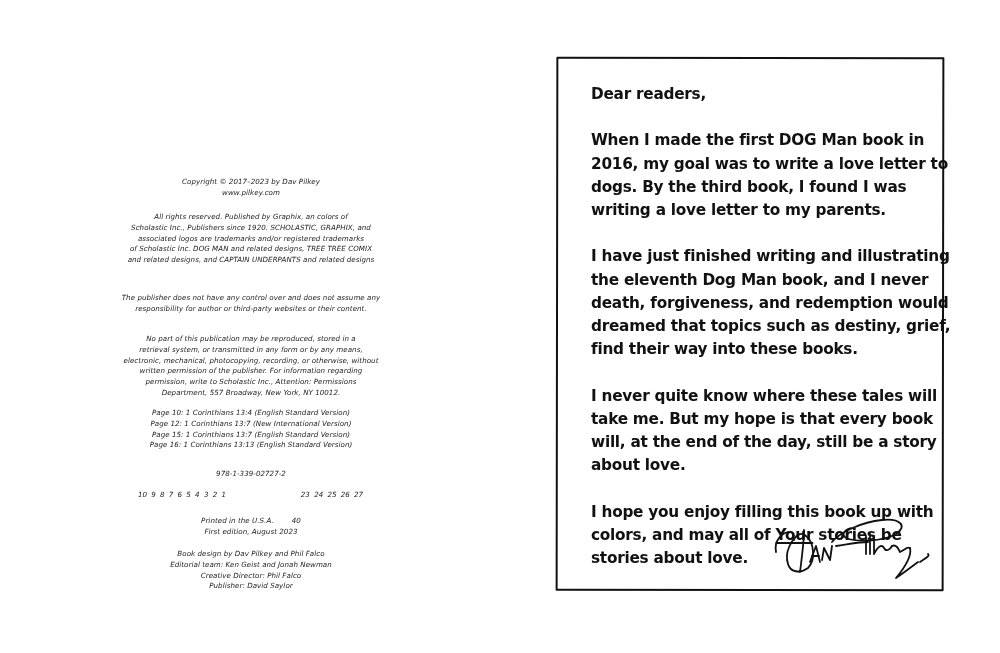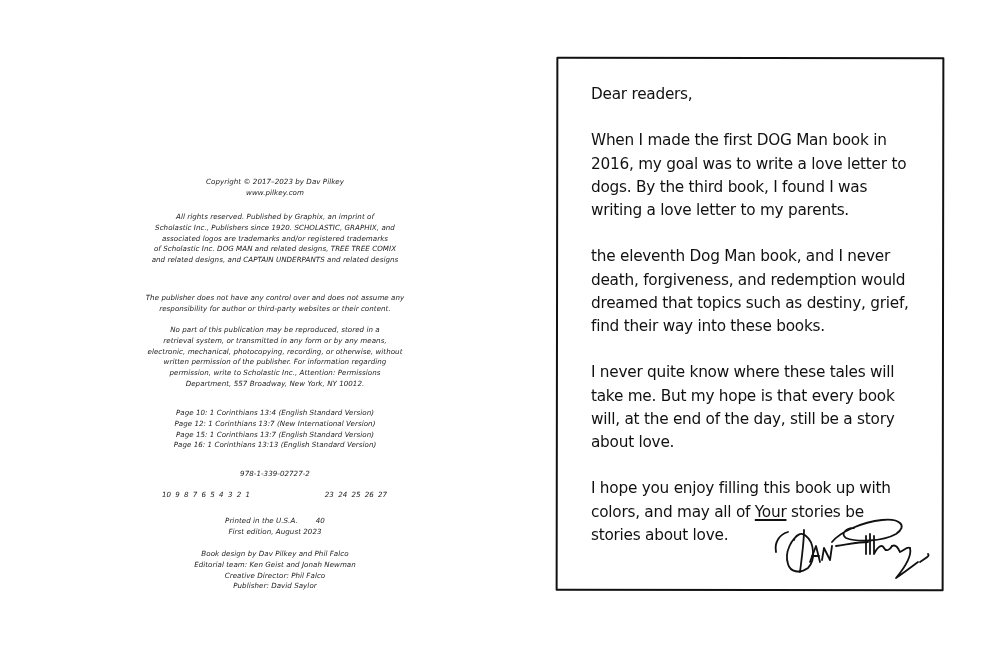"Dear readers," .letter .para { font-weight: none -> bold }
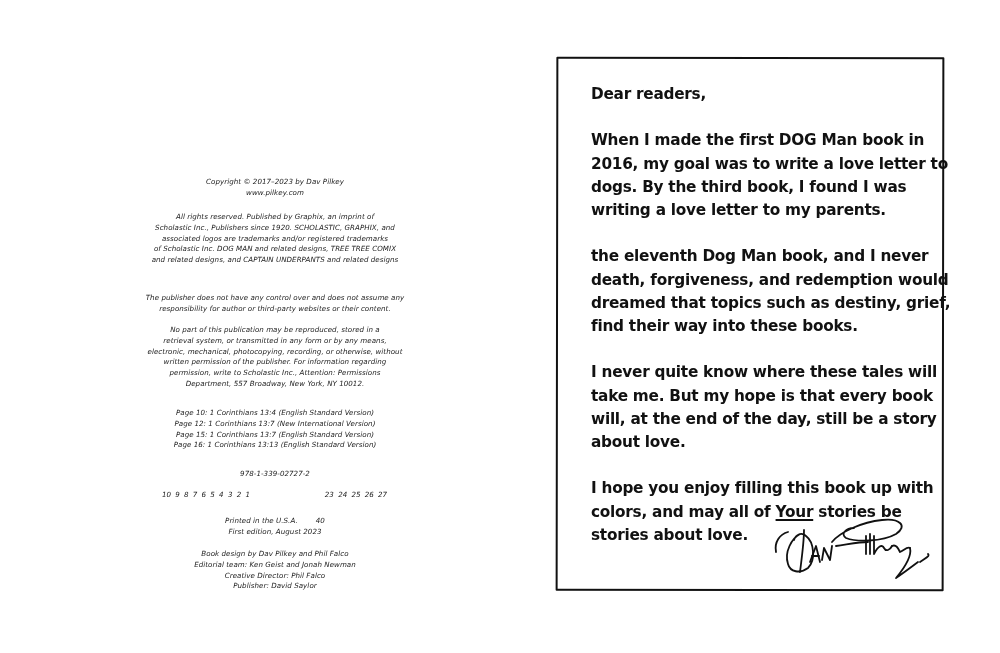"Copyright © 2017–2023 by Dav" .left-page { margin-left: 24px -> none }
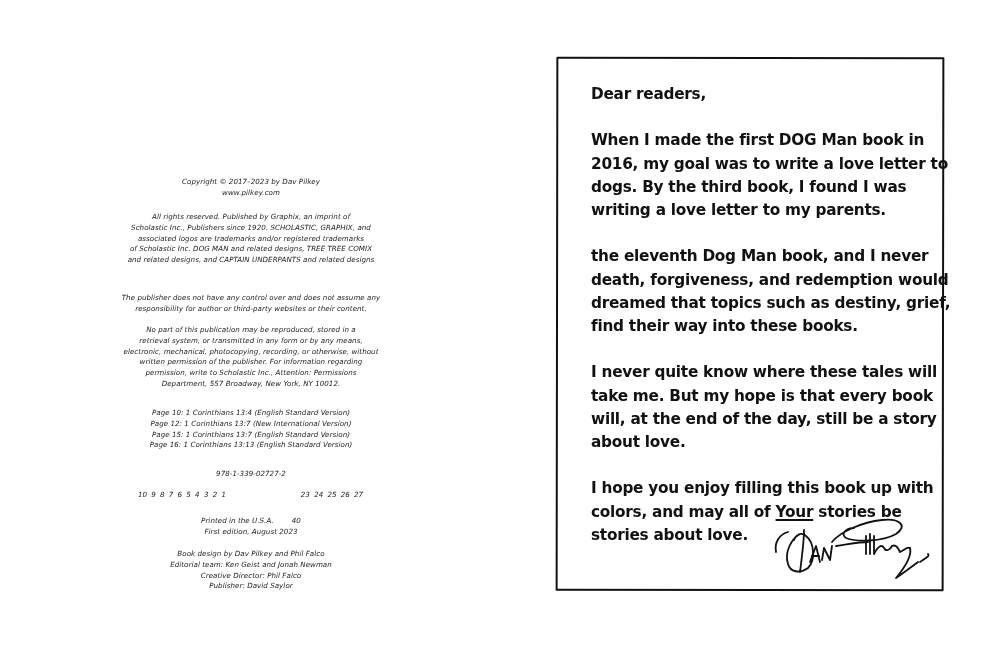"All rights reserved. Published by" span.line { text: imprint -> colors }
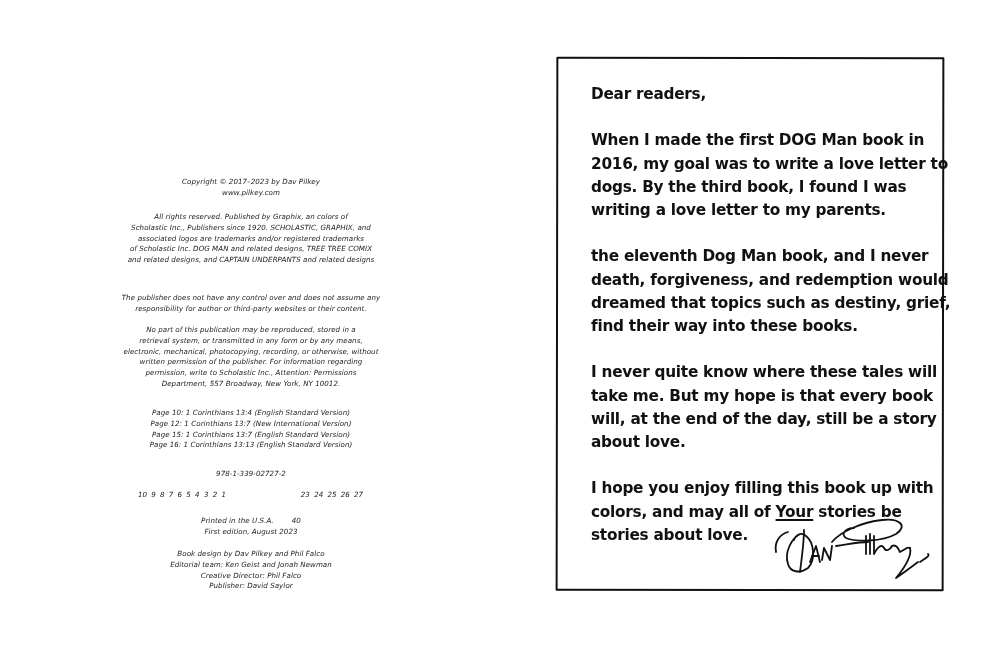"I have just finished writing" span.ln { html: none -> <span>I have just finished writing and illustrating</span> }
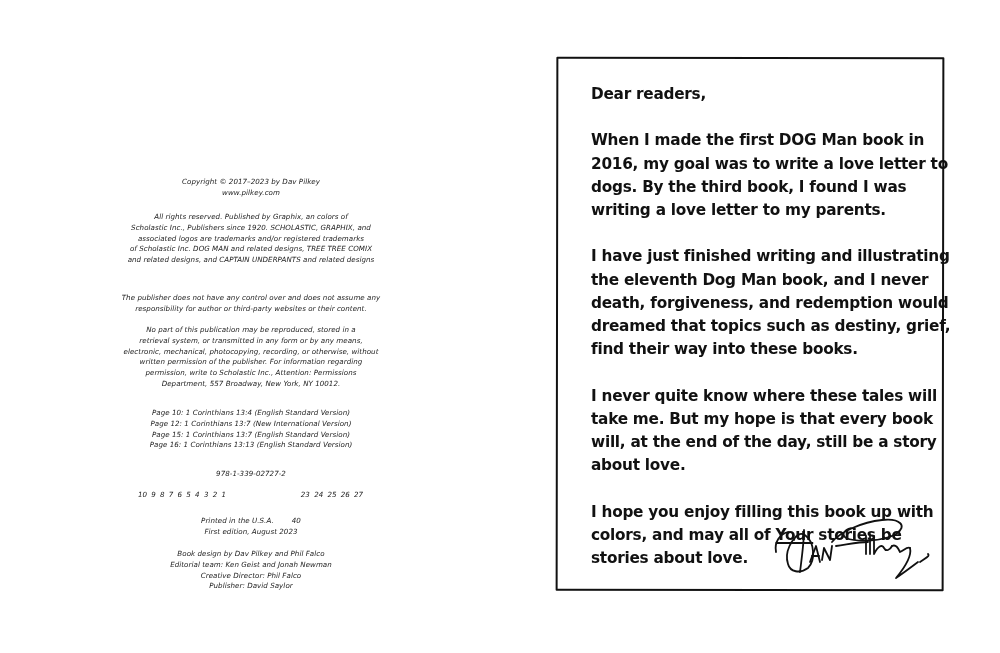"No part of this publication" .blk-nopart { top: 325px -> 334px }
